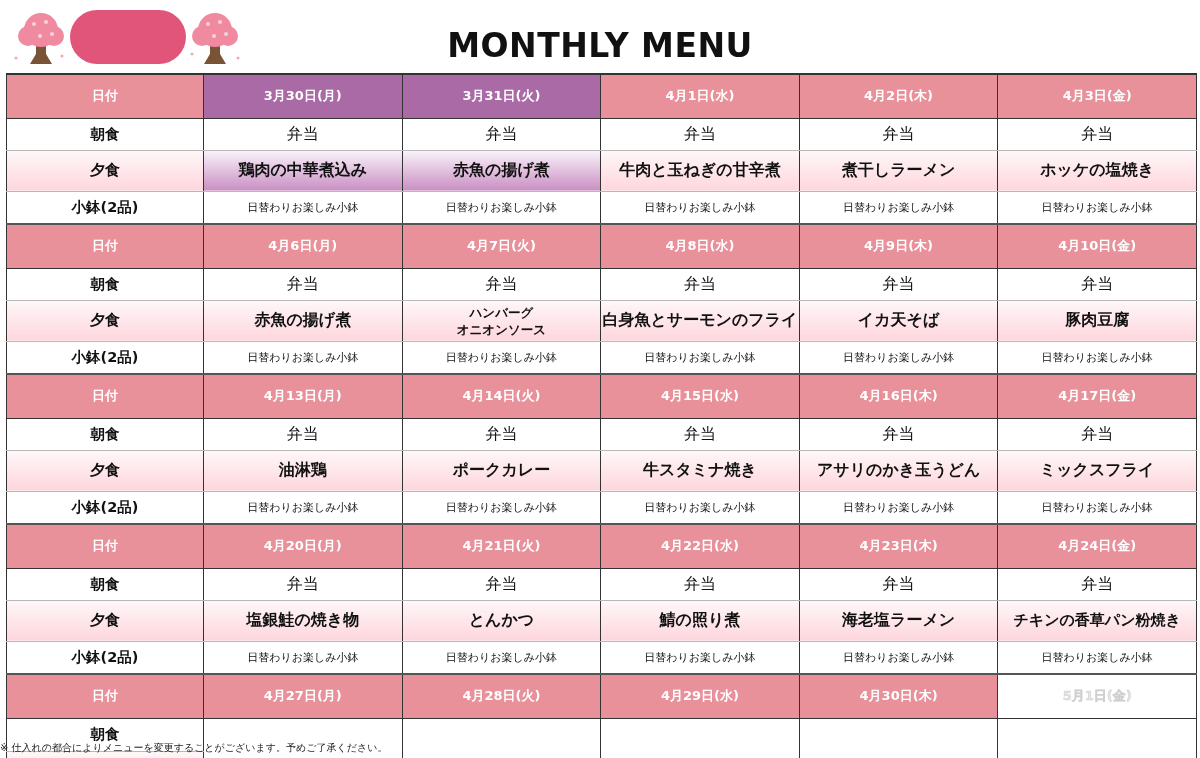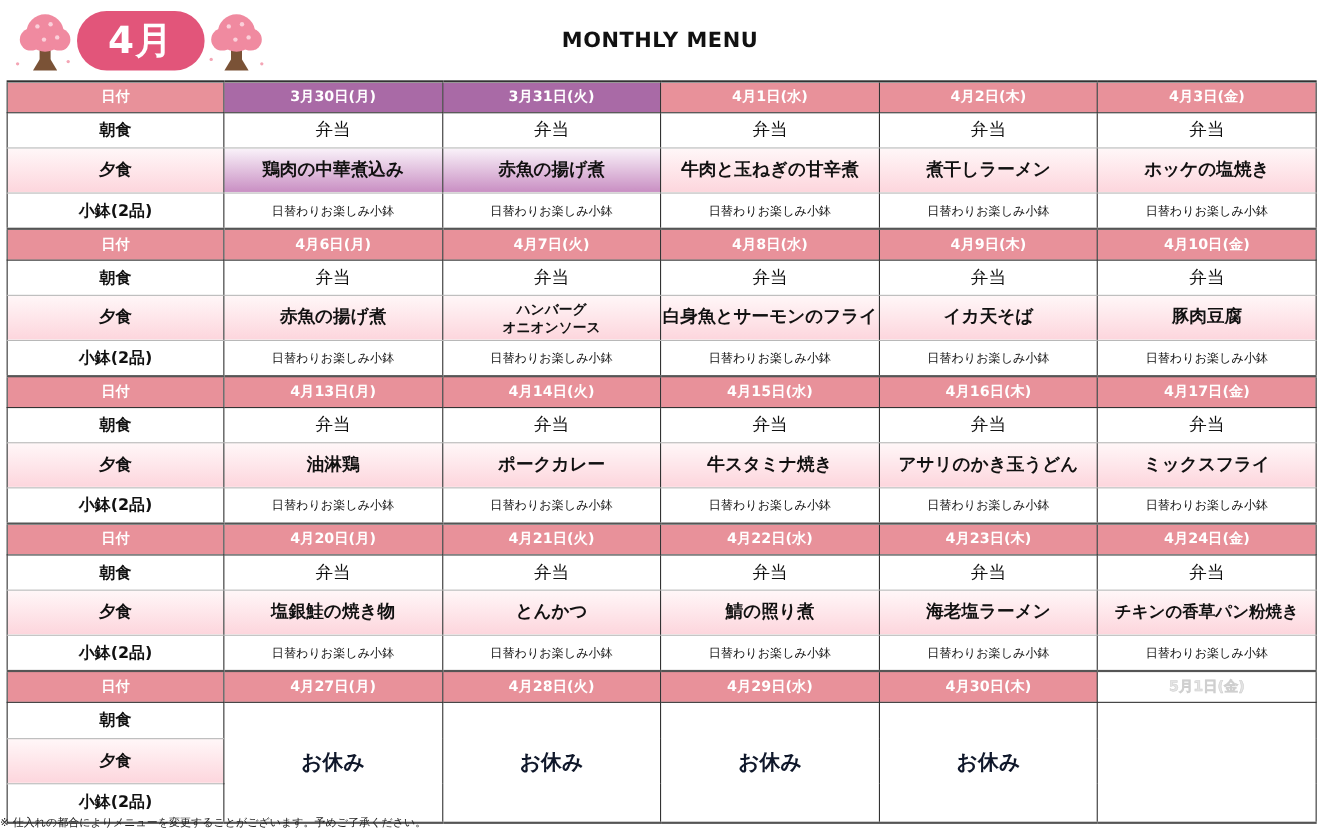"4月" div.logo-text { html: <div>4月</div> -> none }
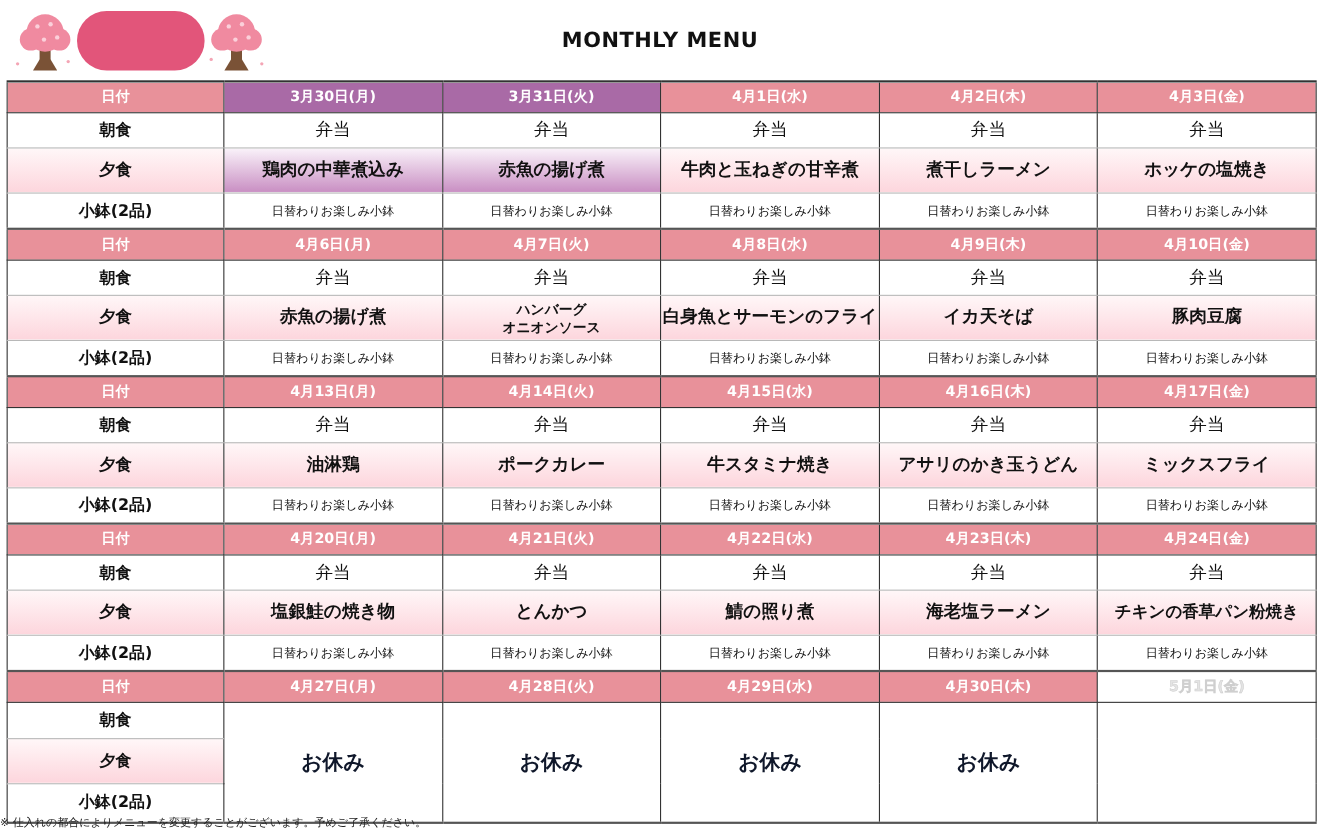"MONTHLY MENU" .title { font-size: 19px -> 33px }
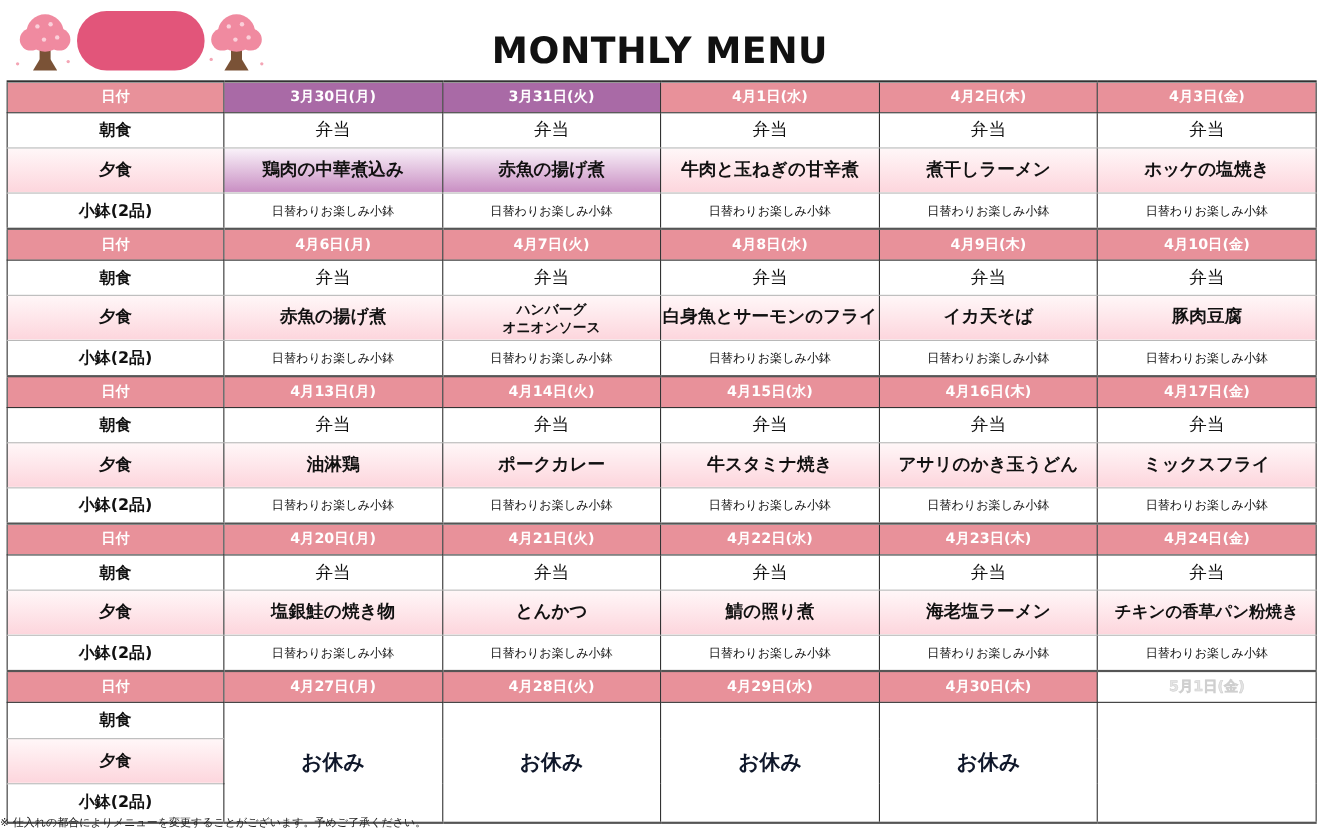"日付" tr.hdr td { height: 28px -> 44px }
